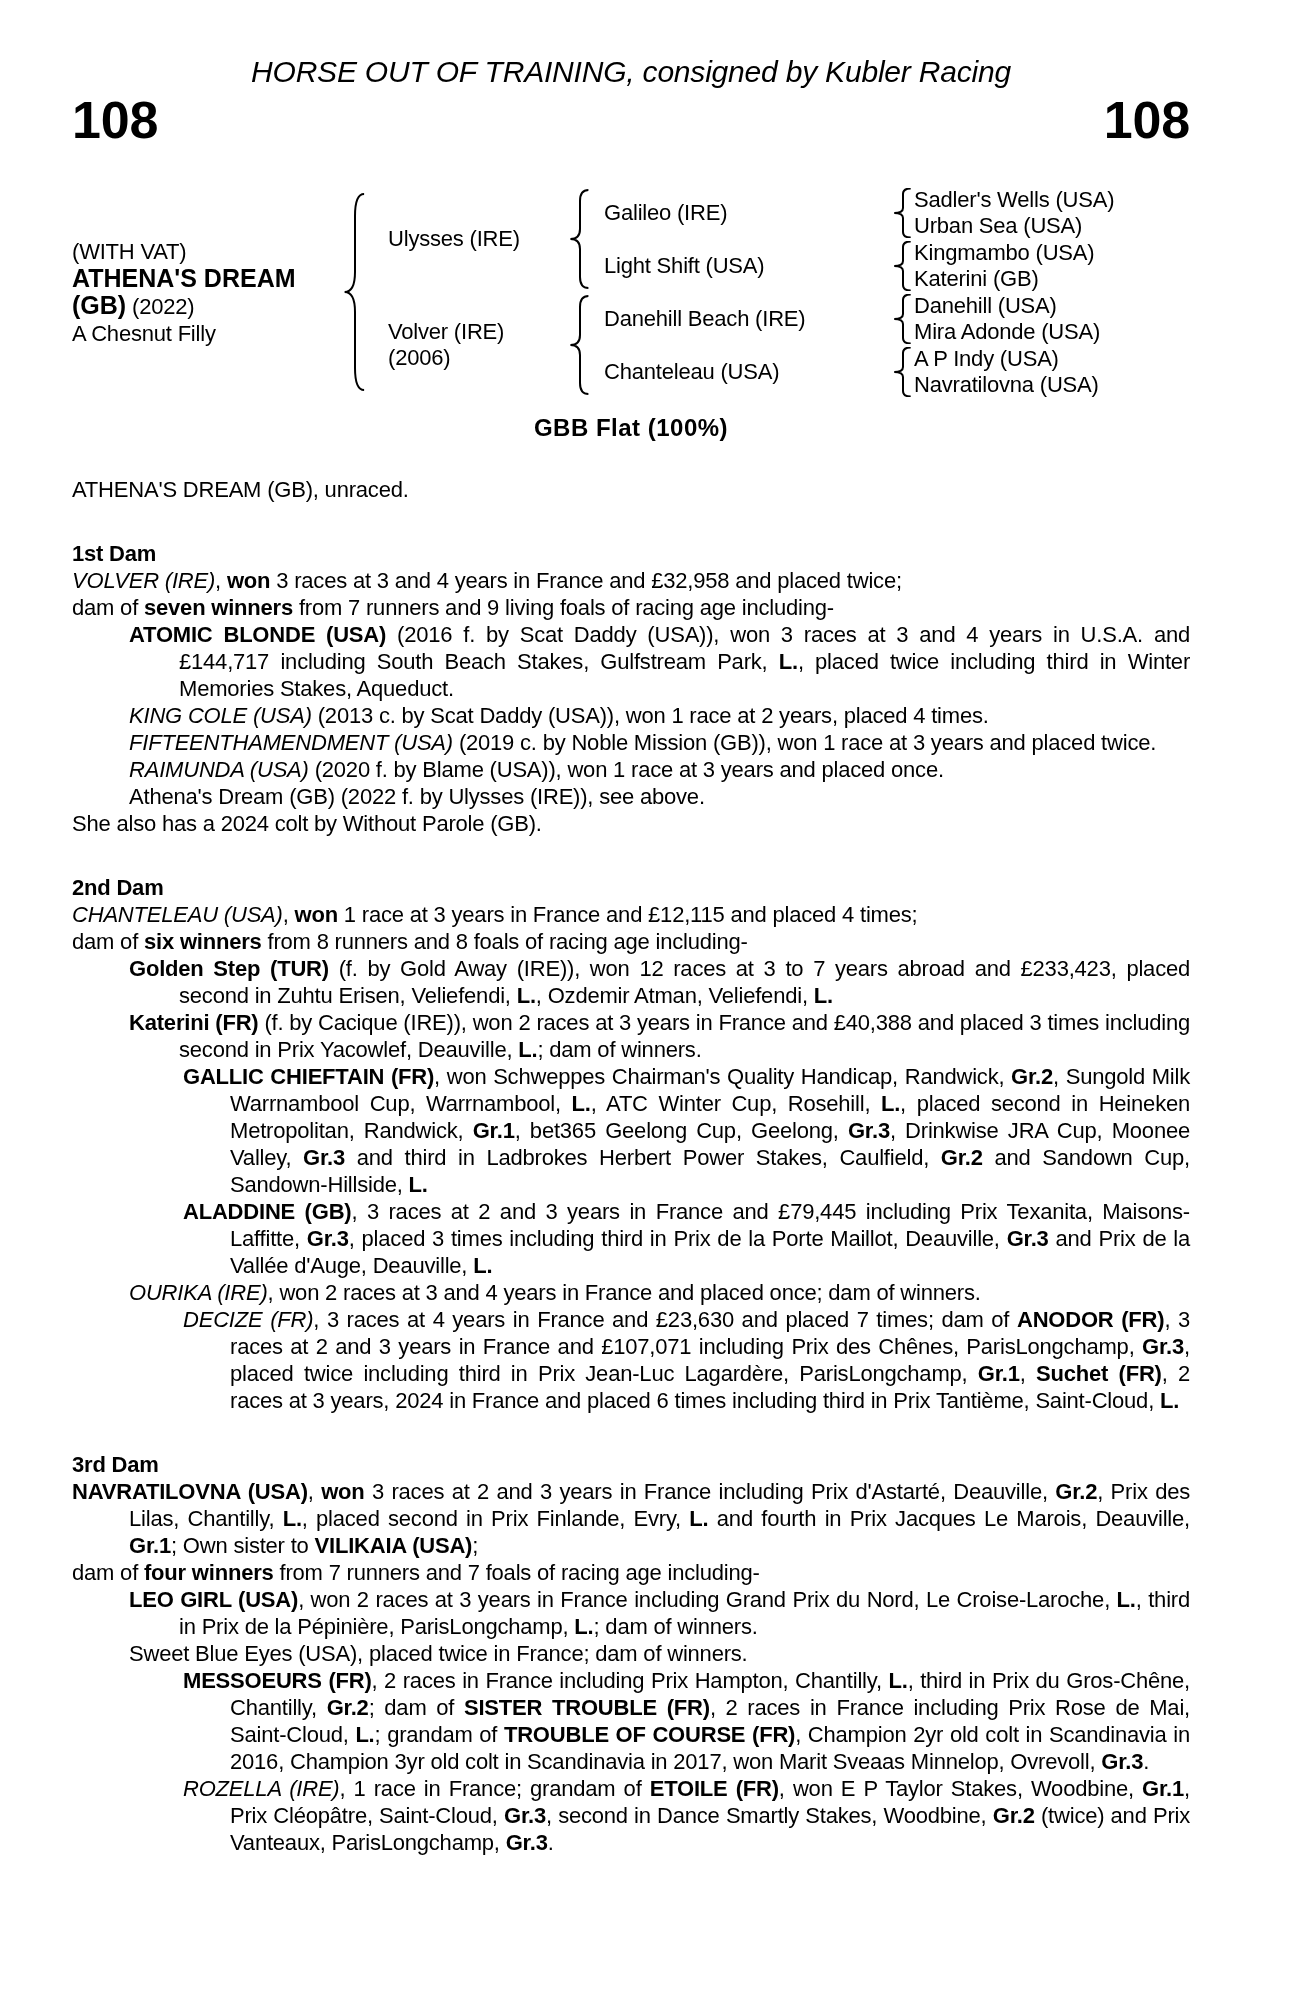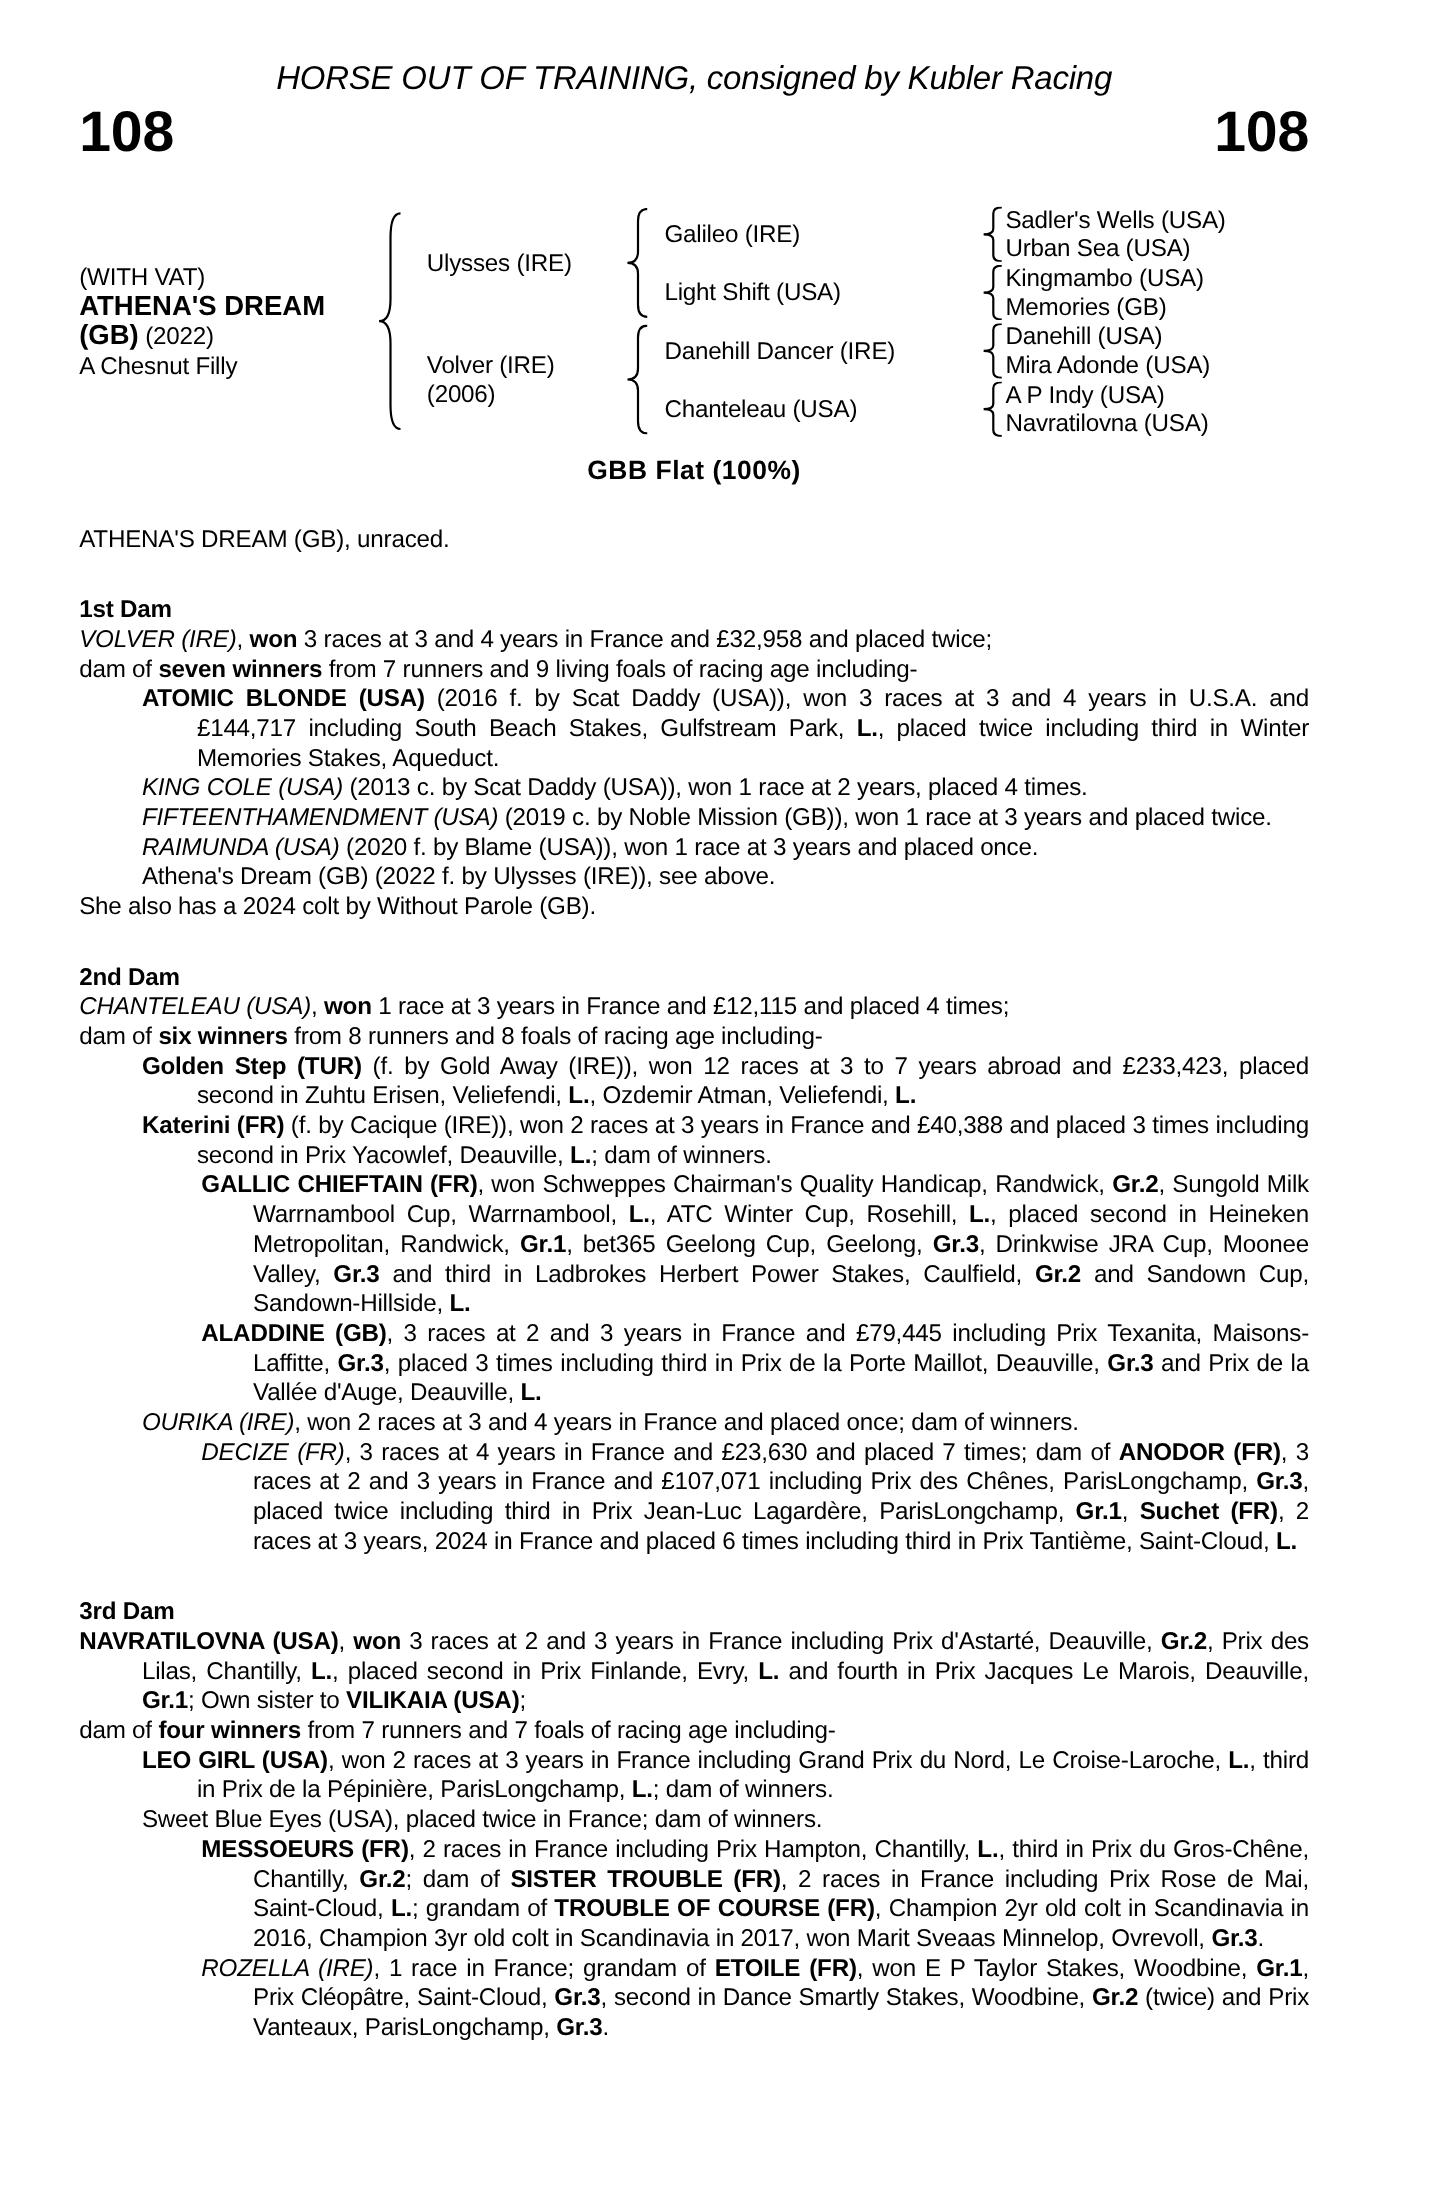"Memories (GB)" div { text: Memories -> Katerini }
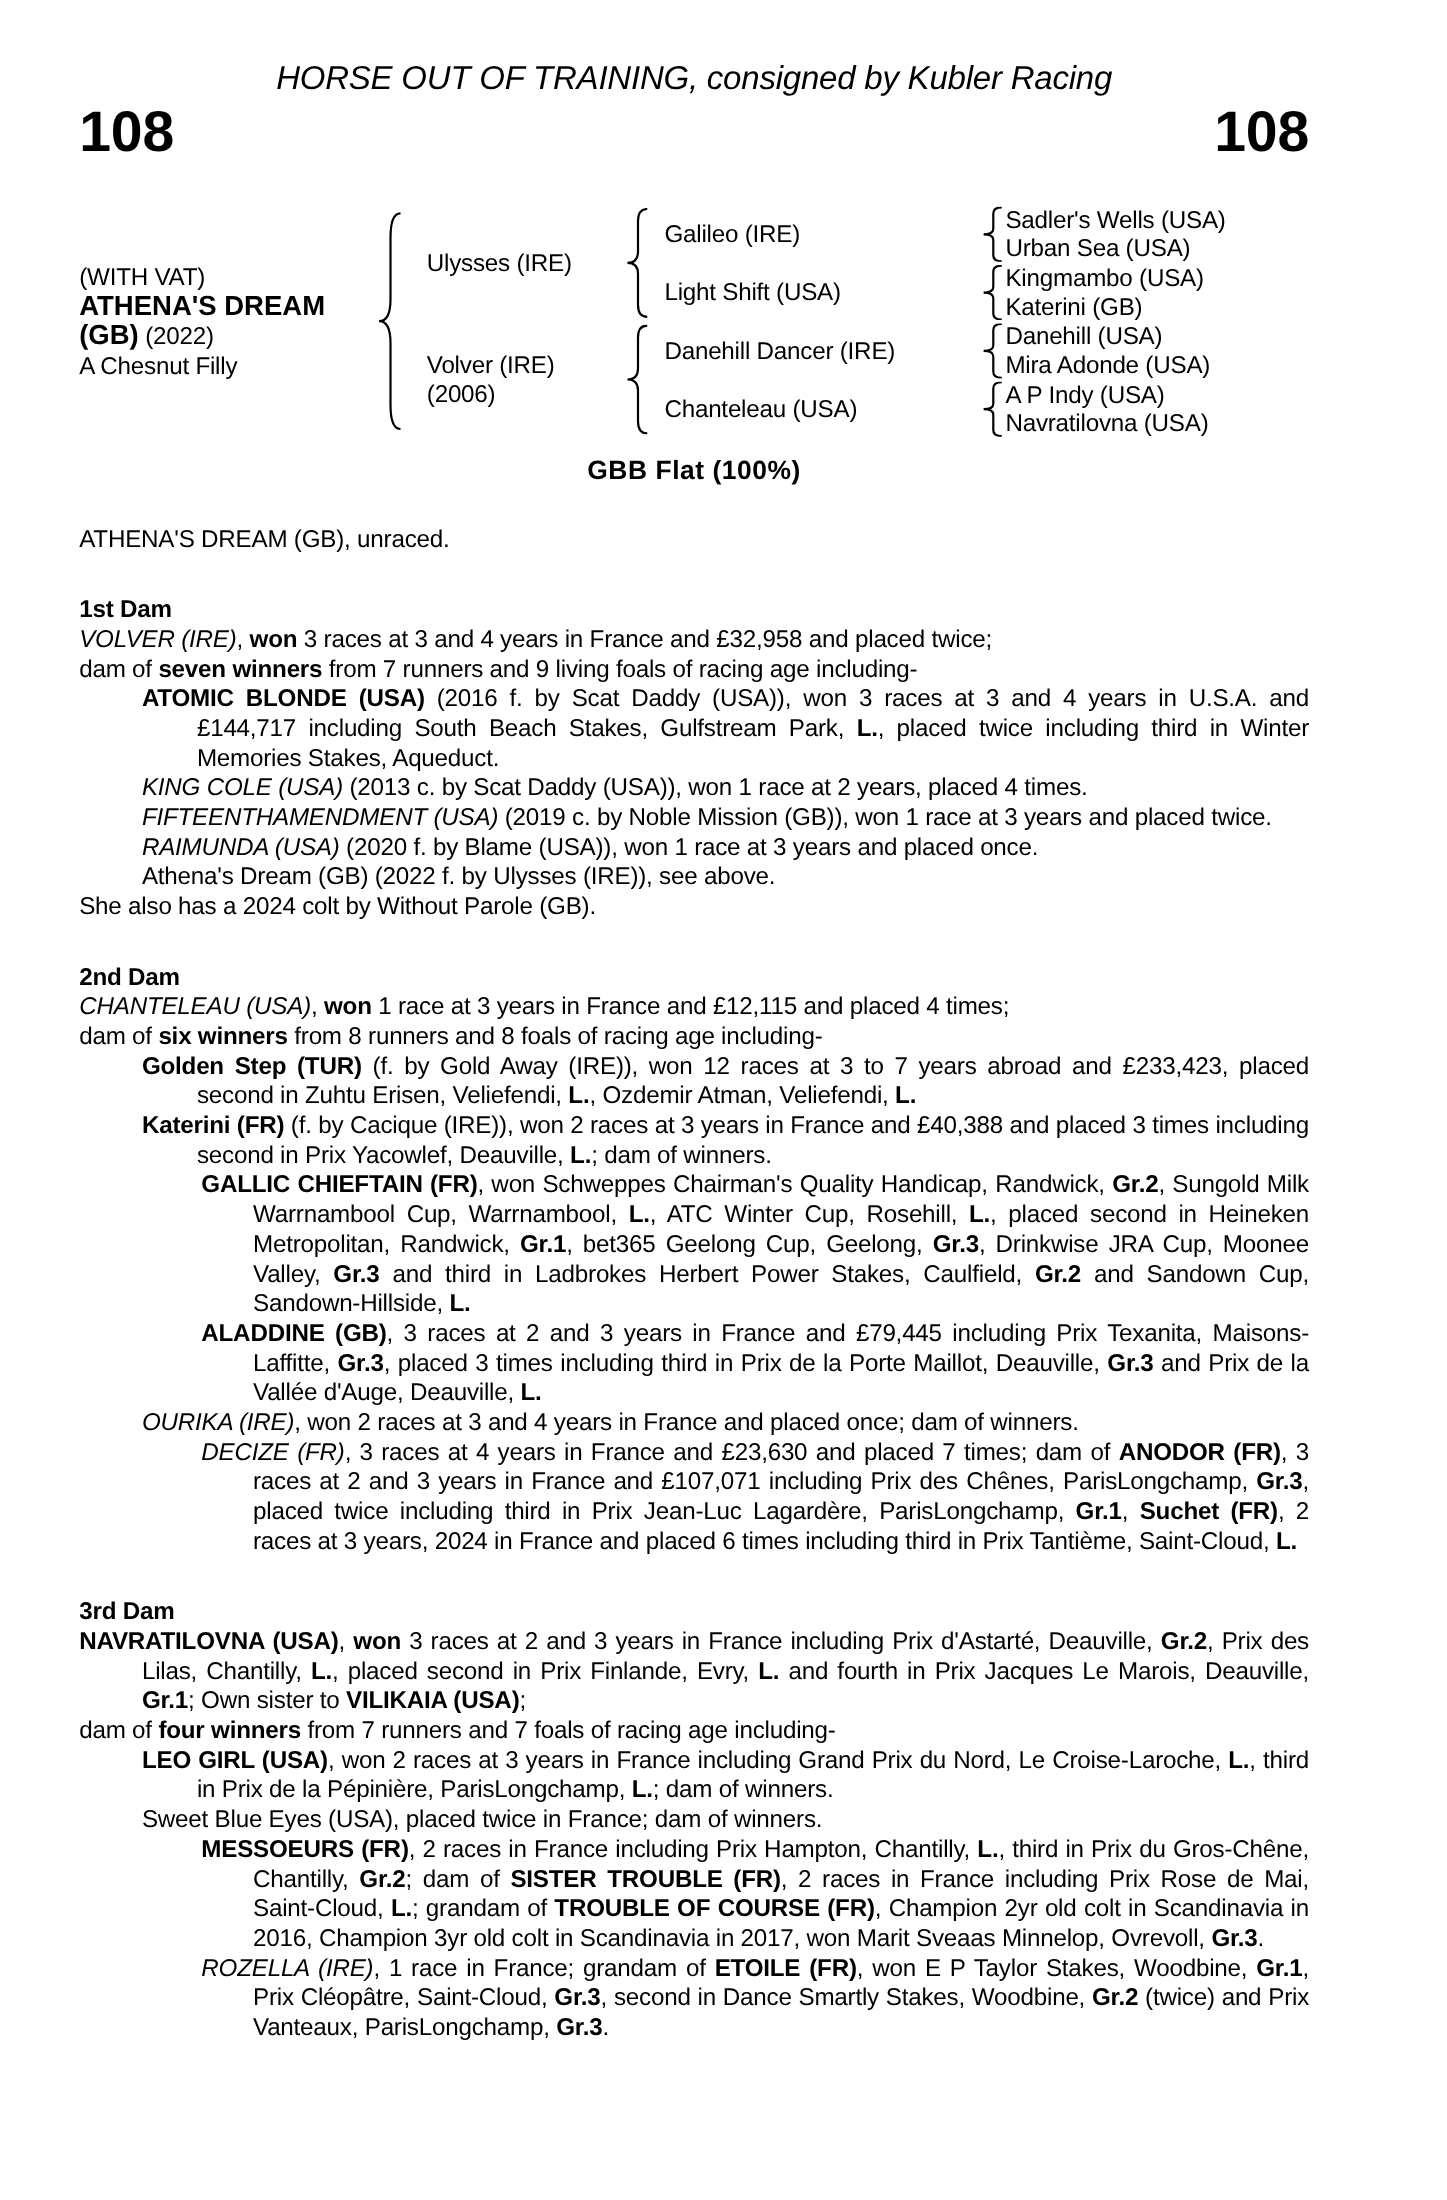"Danehill Dancer (IRE)" div.gen2-name { text: Dancer -> Beach }
